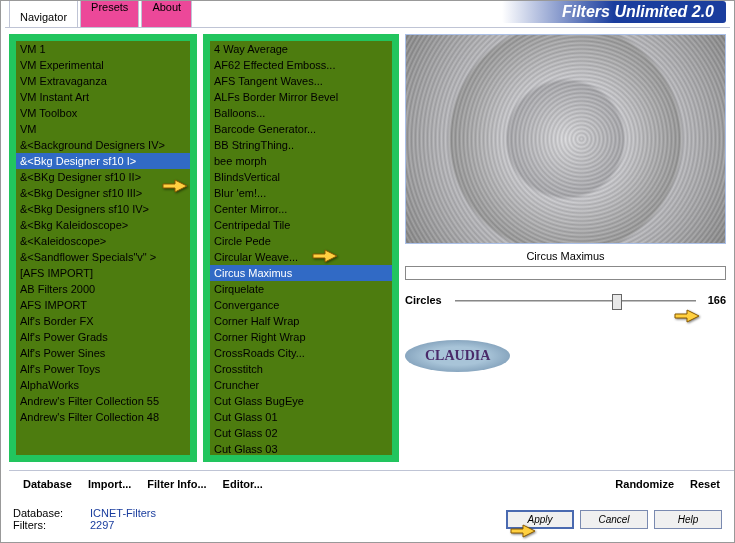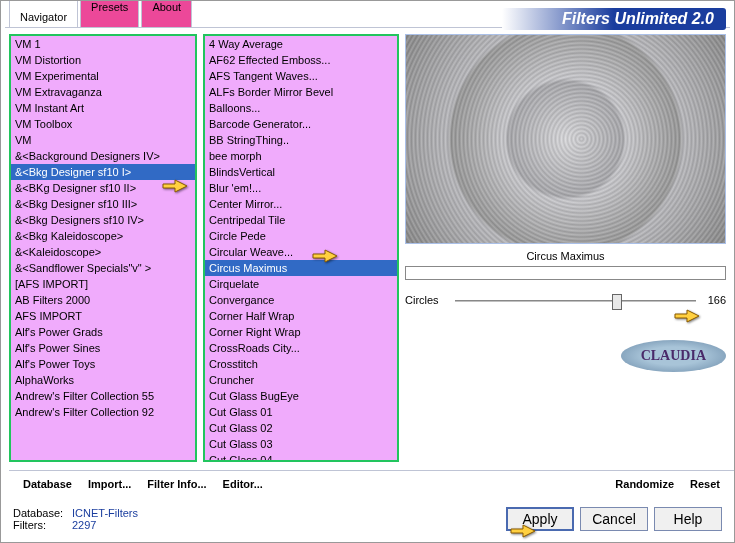"Filters Unlimited 2.0" .header-title { top: 7px -> 0 }
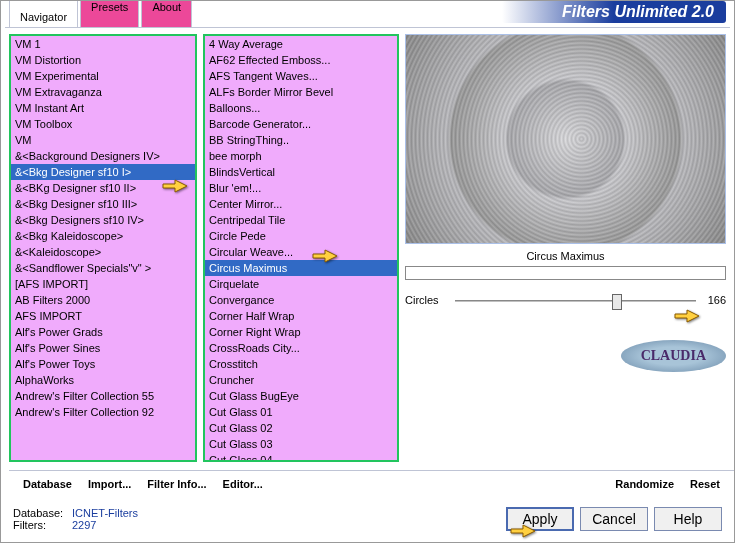"VM 1" .listbox { background: #f0abfc -> #4d7c0f; border: 2px solid #22c55e -> 7px solid #22c55e }
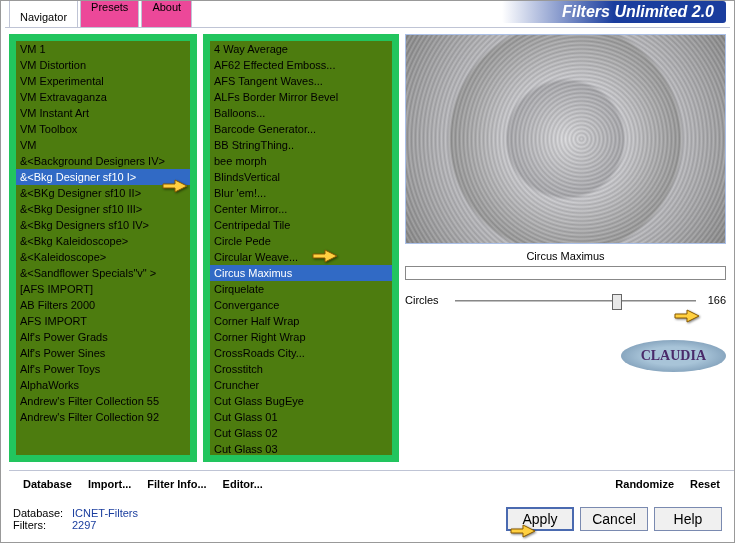"VM Distortion" div.list-item { html: <div>VM Distortion</div> -> none }
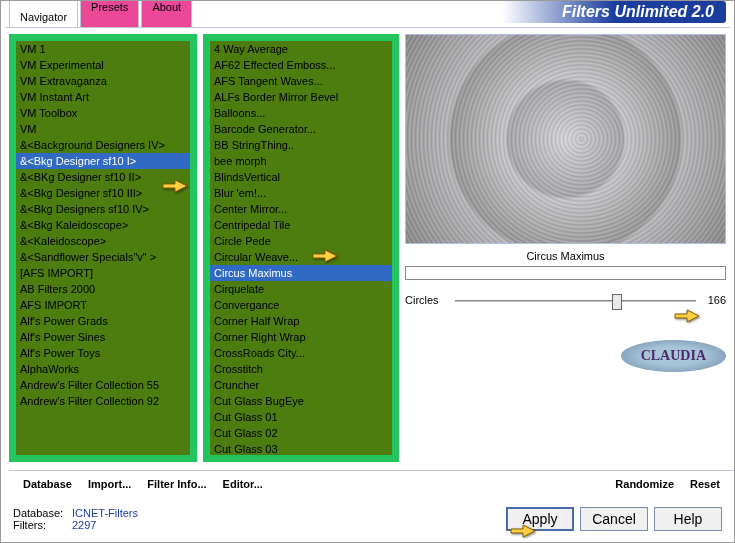"Circles" .slider-row { font-weight: none -> bold }
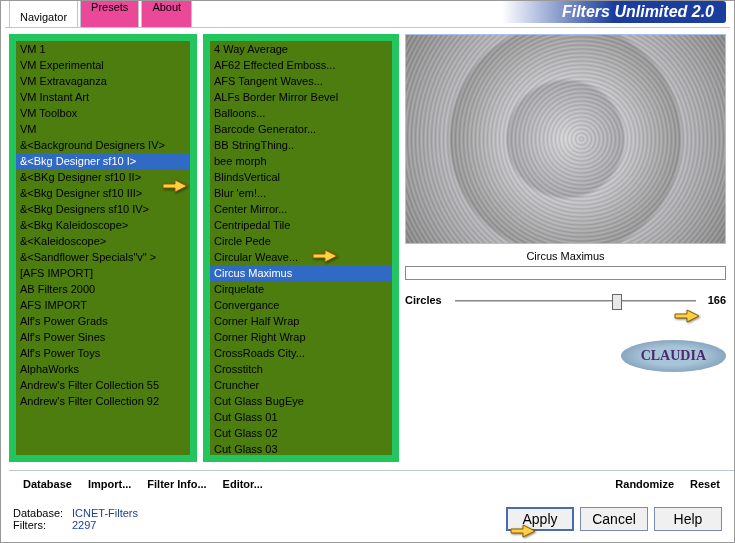"Alf's Border FX" div.list-item { html: none -> <div>Alf's Border FX</div> }
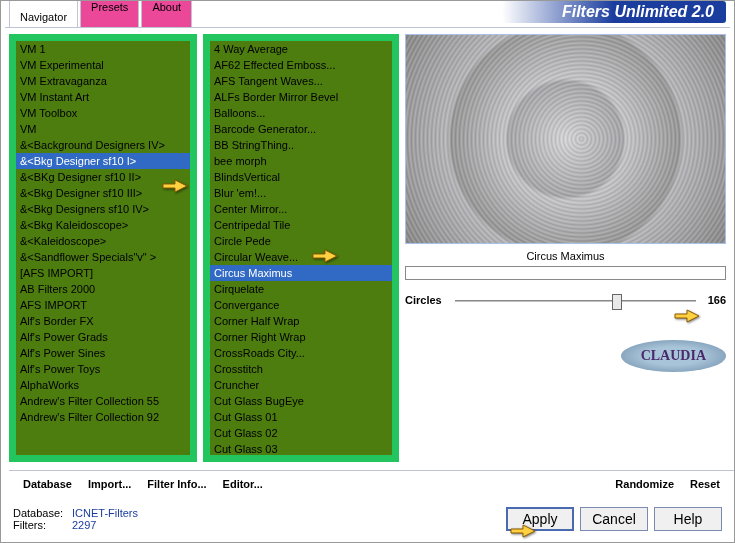"CLAUDIA" .watermark { text-align: right -> left }
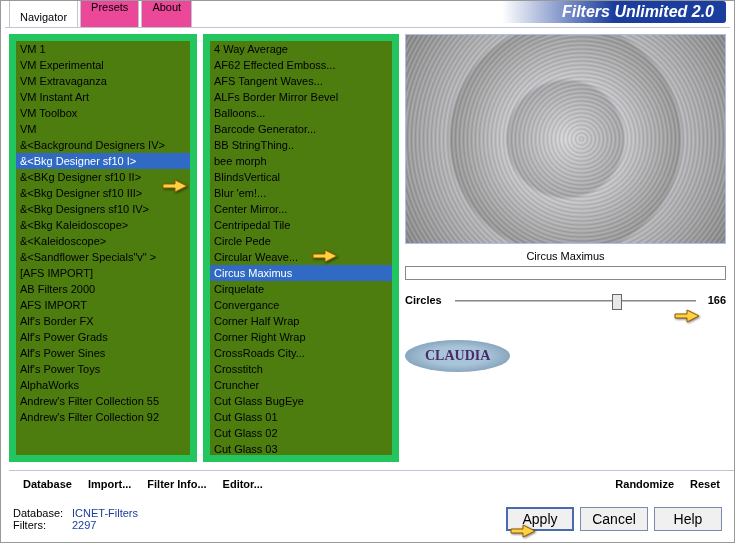"Andrew's Filter Collection 92" div.list-item { text: 92 -> 48 }
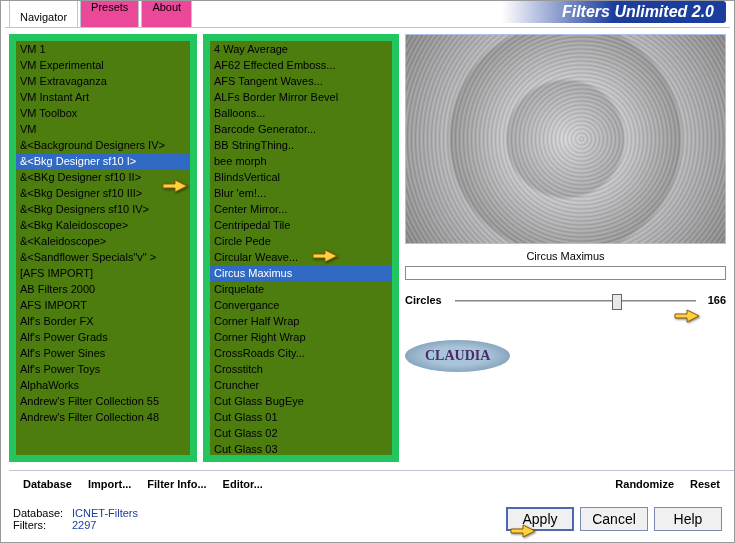"Database:" .footer-row { gap: 4px -> 22px }
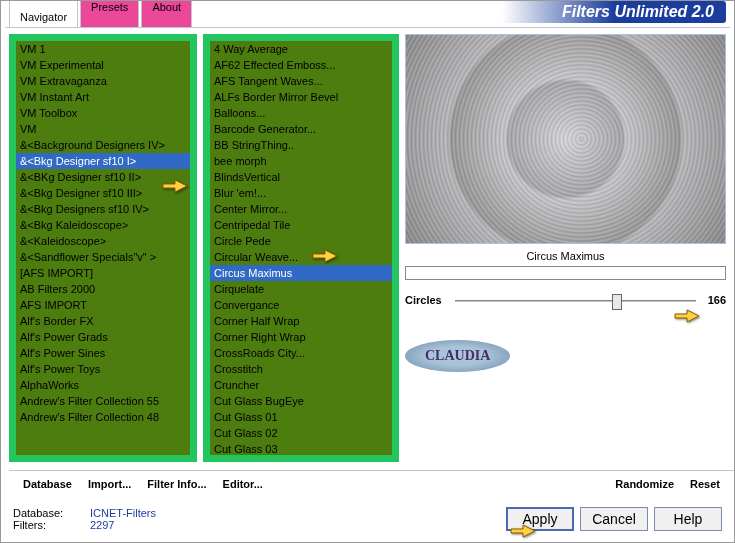"Apply" .btn { font-size: 14px -> 10px; font-style: none -> italic }
